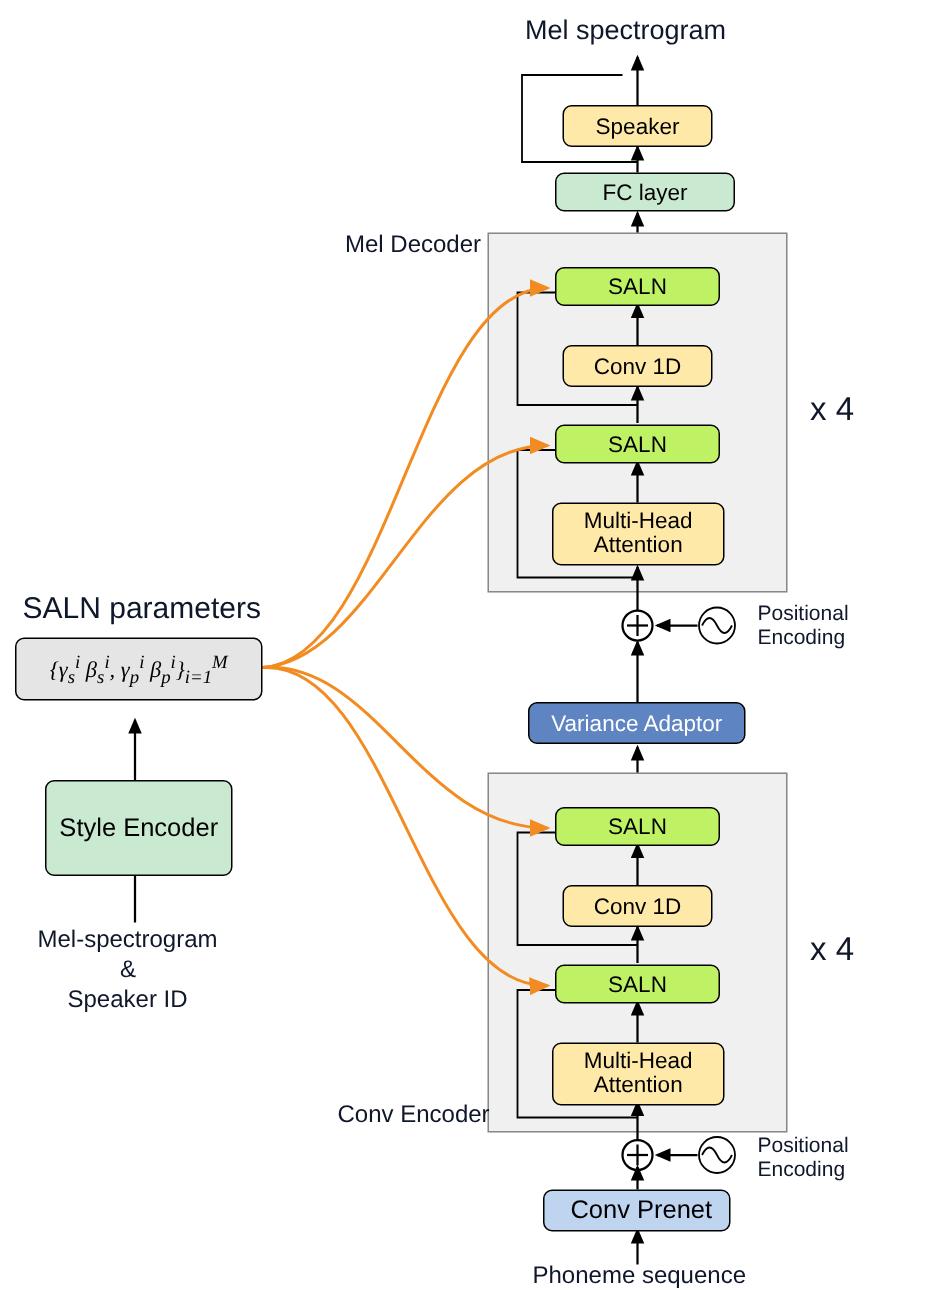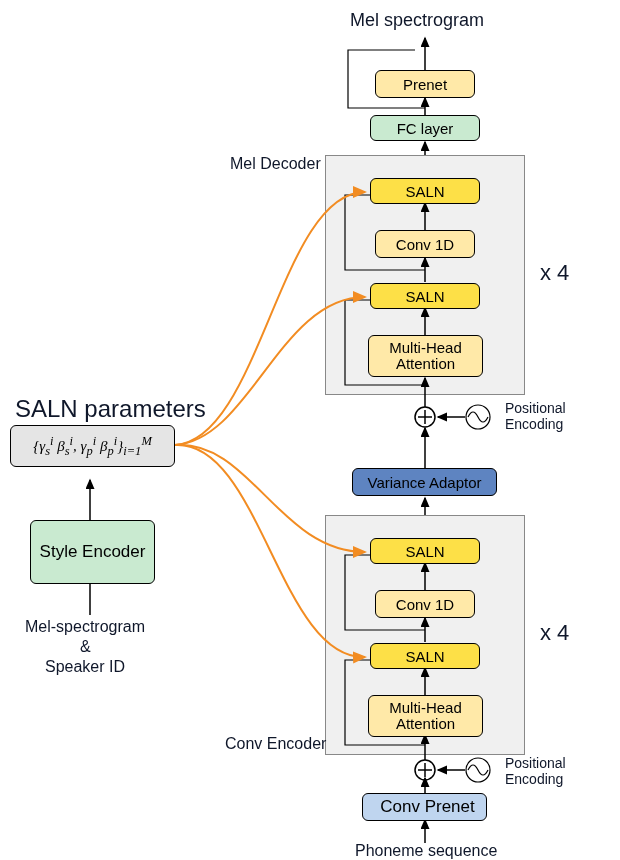"Prenet" div.block { text: Prenet -> Speaker }
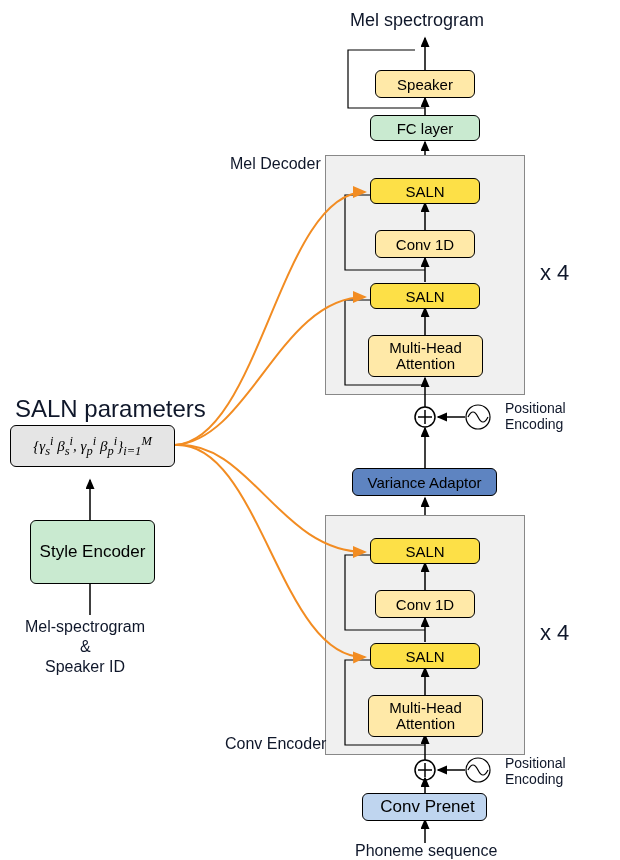"FC layer" div.block { width: 110px -> 120px }
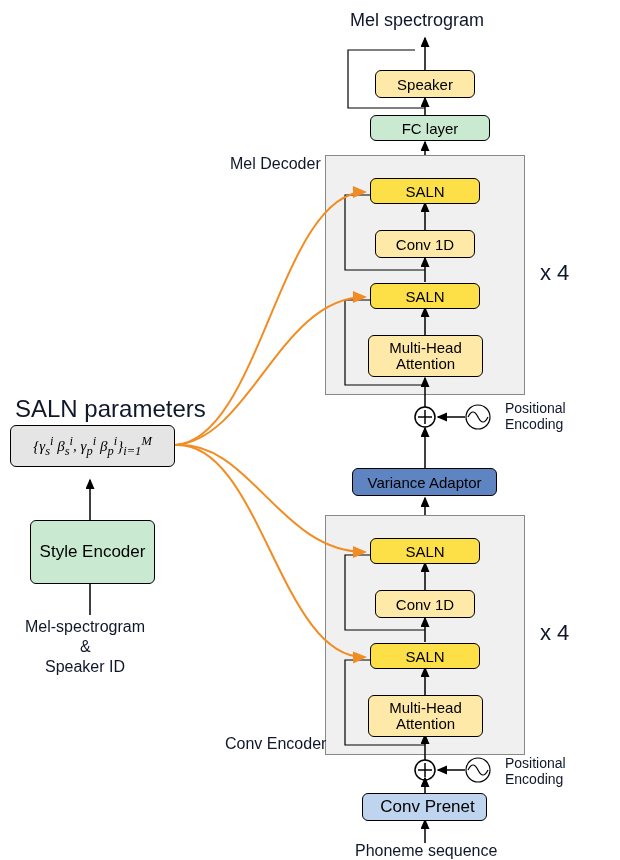"SALN" .orange { background: #fde047 -> #bef264 }
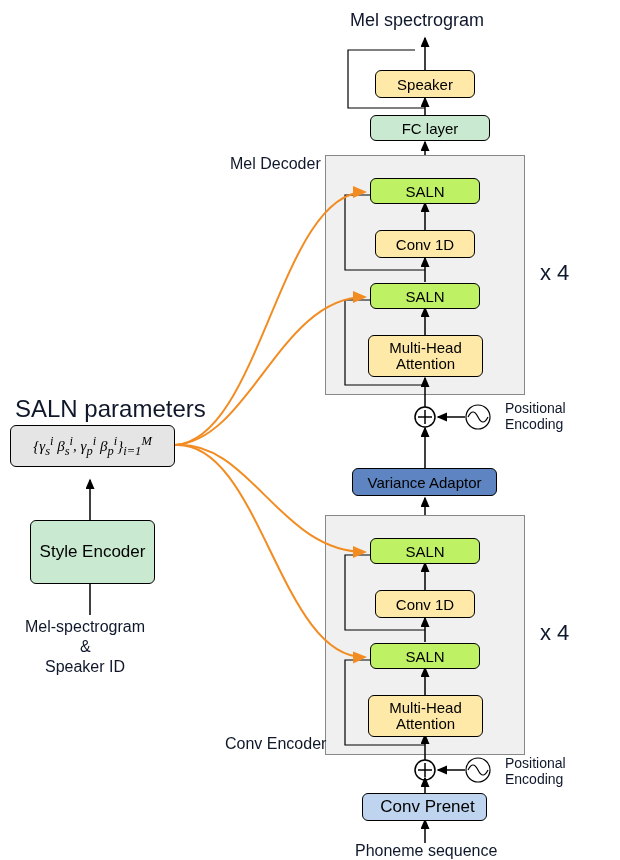"SALN parameters" div.label { font-size: 24px -> 20px }
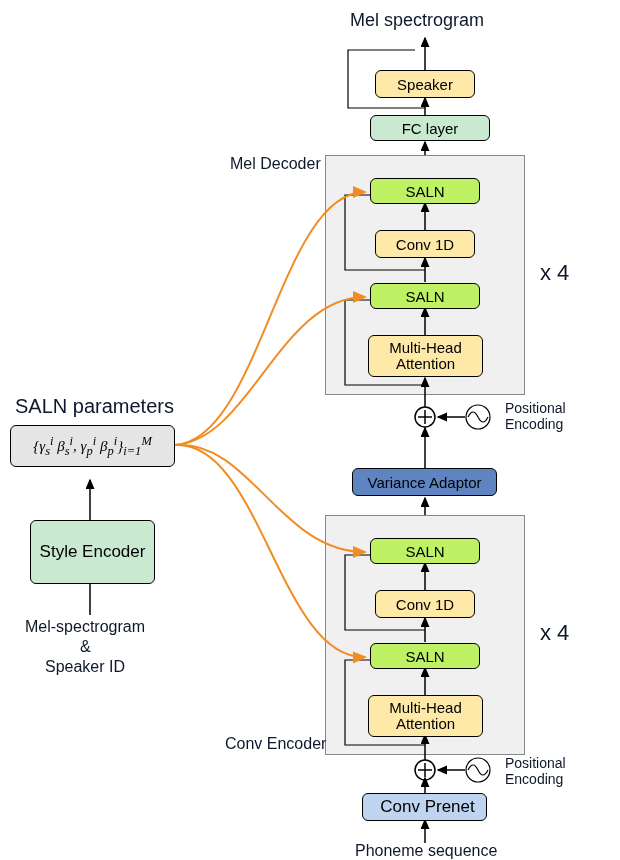"Variance Adaptor" .deepblue { color: #000000 -> #ffffff }
